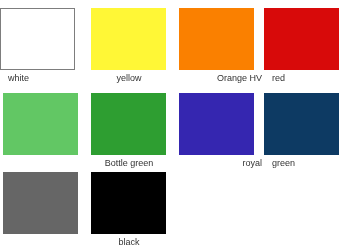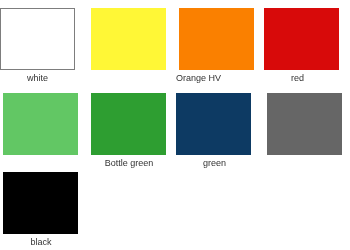"white" .align-left { margin-left: 19px -> none }
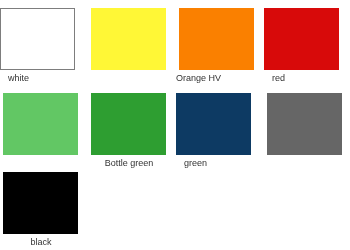"yellow" div.swatch-label { html: none -> <div>yellow</div> }
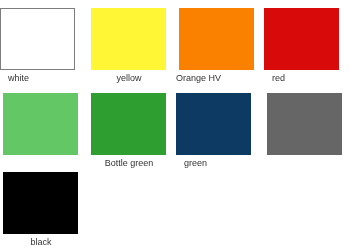"Orange HV" .align-right { text-align: left -> right }
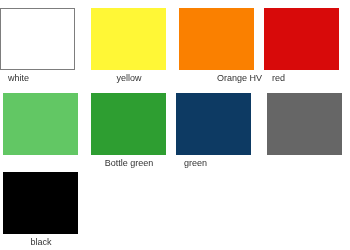"royal" div.swatch-cell { html: none -> <div> <div></div> <div>royal</div> </div> }
